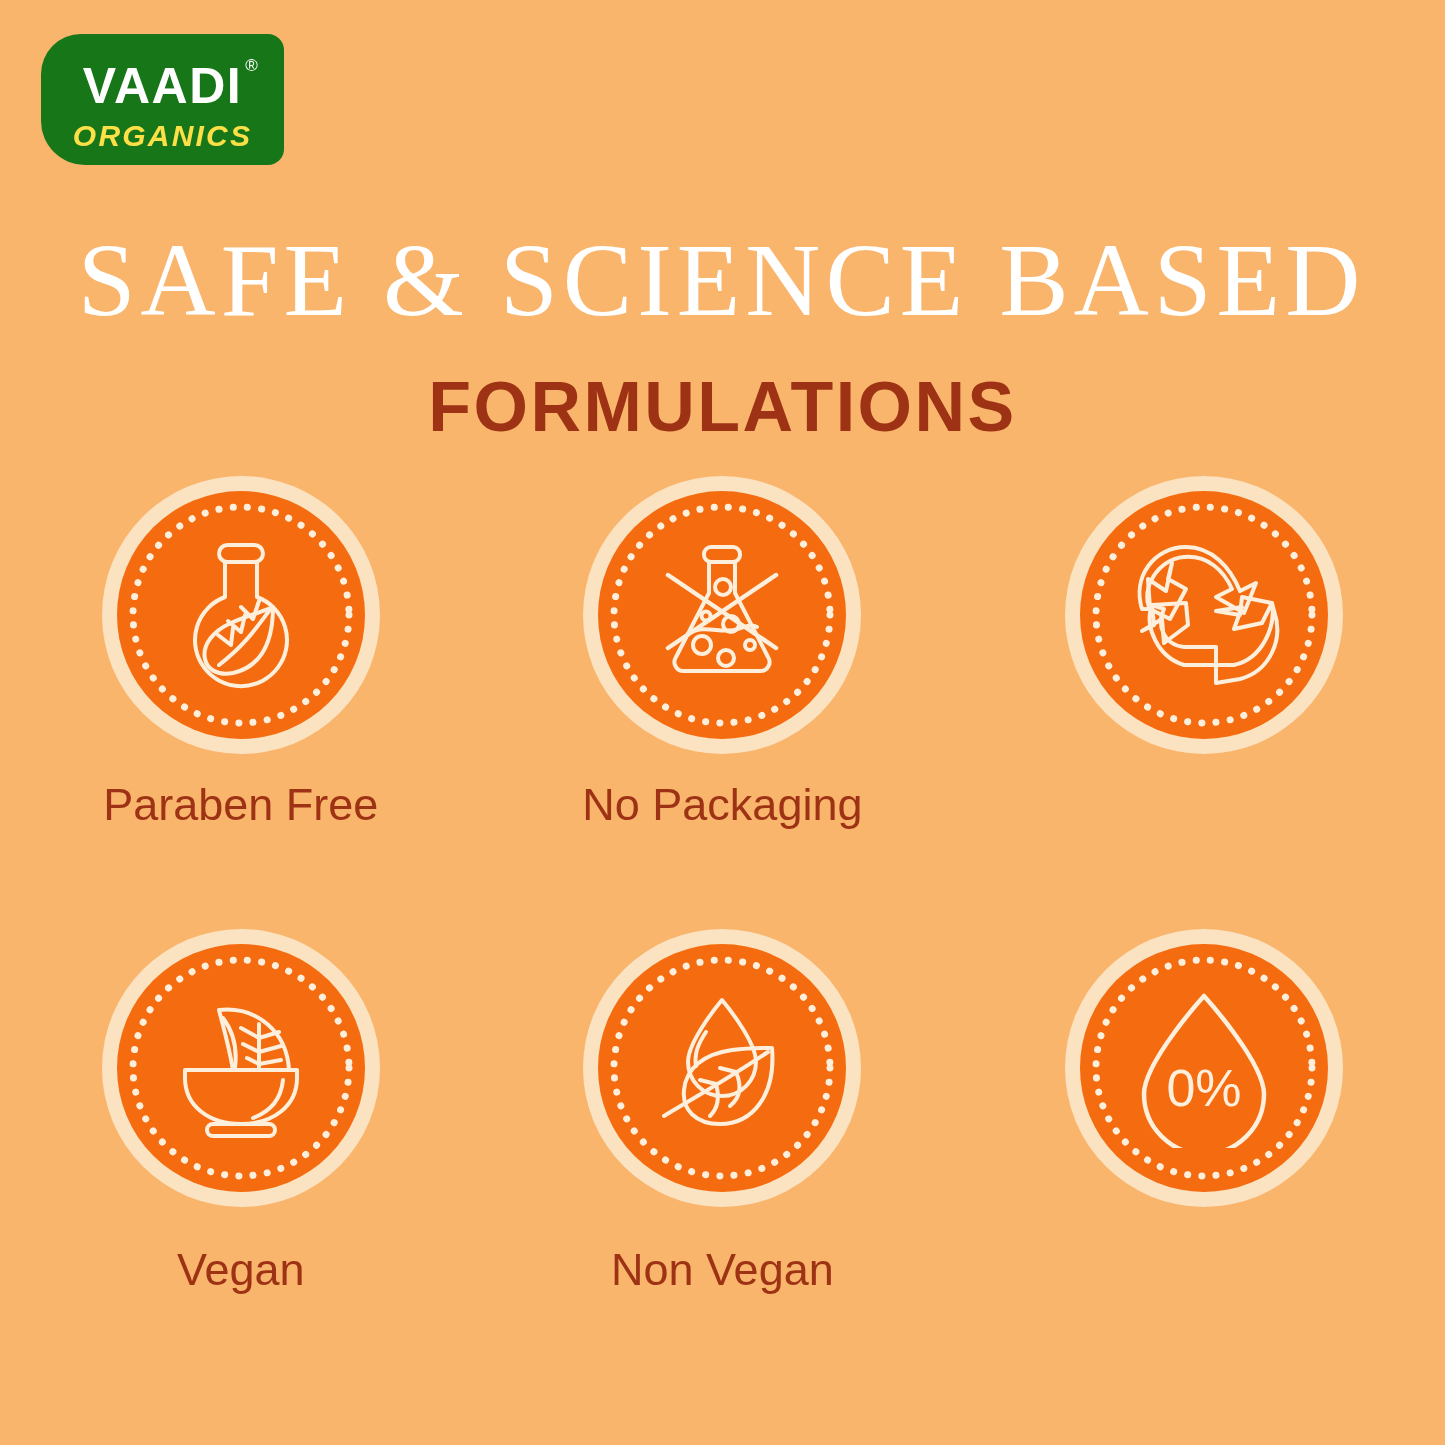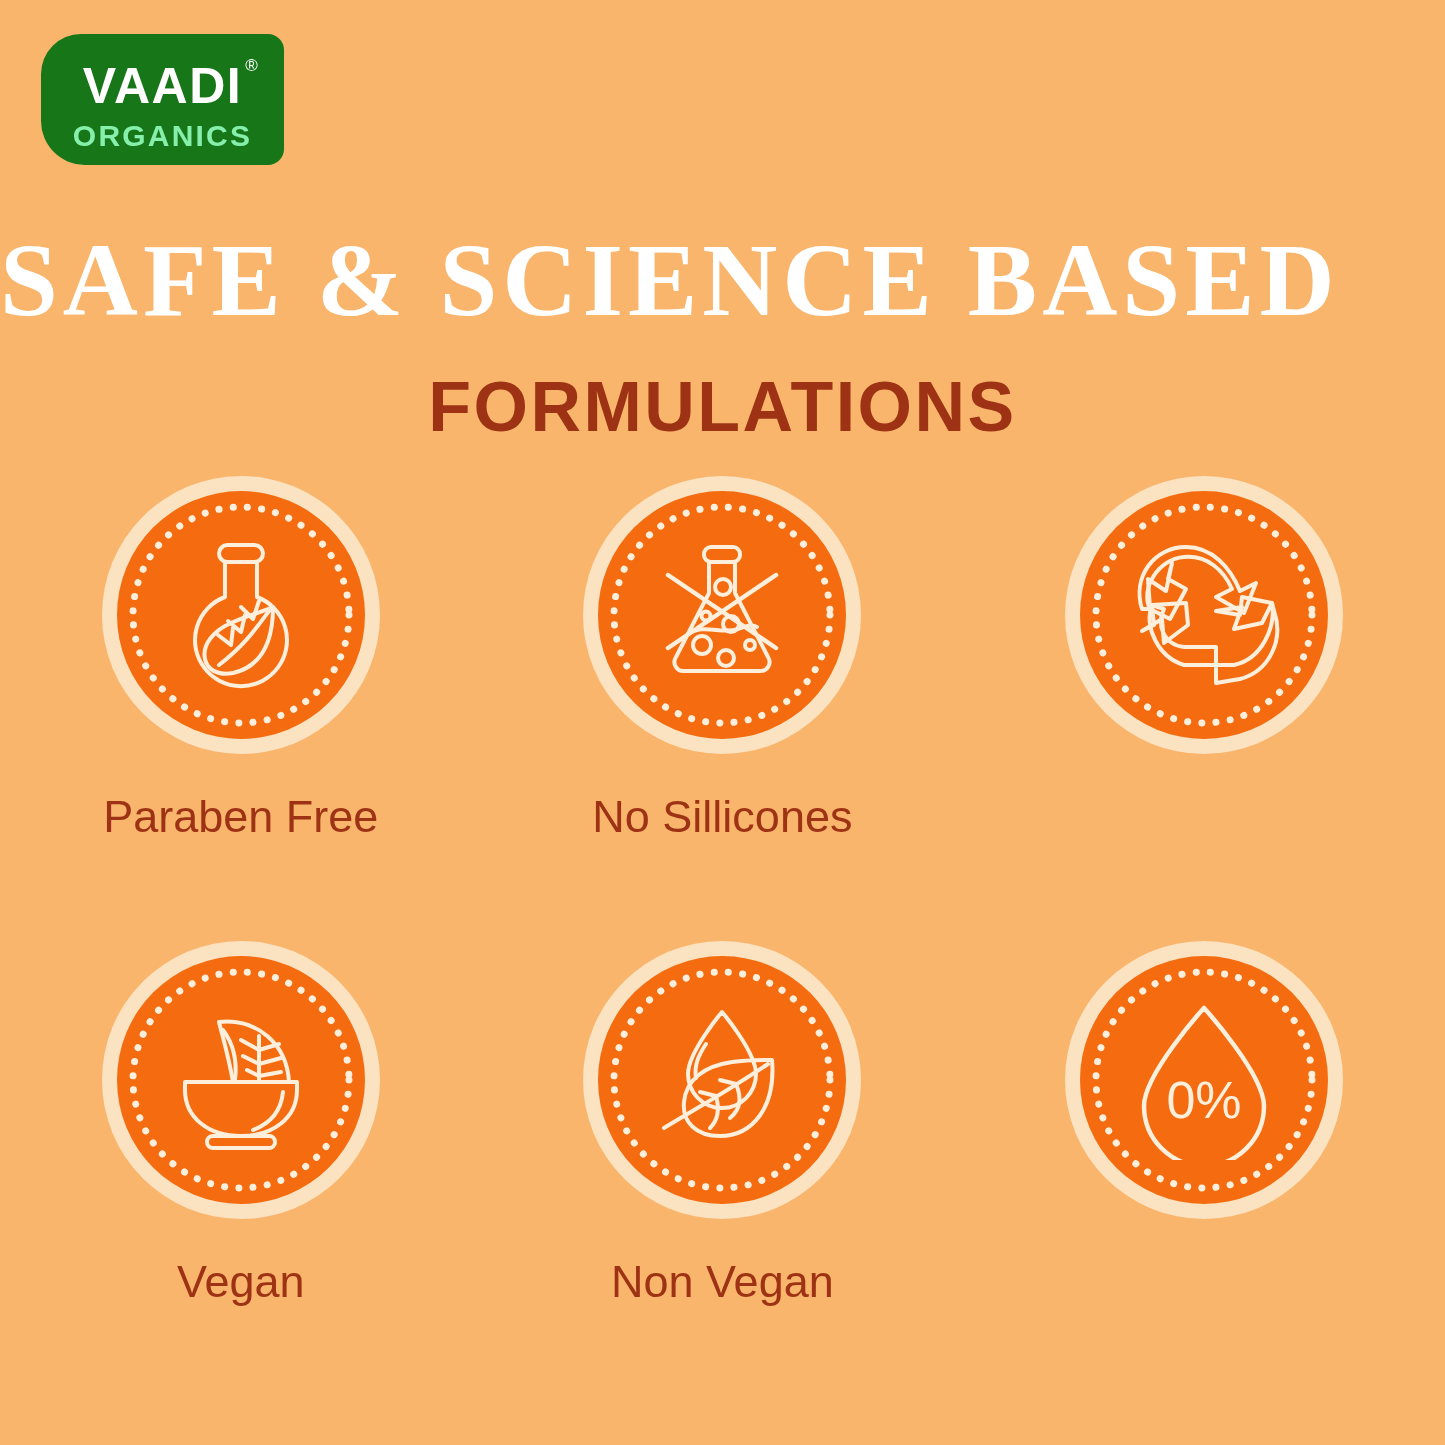"ORGANICS" .logo-sub { color: #86efac -> #fde047; font-style: none -> italic }
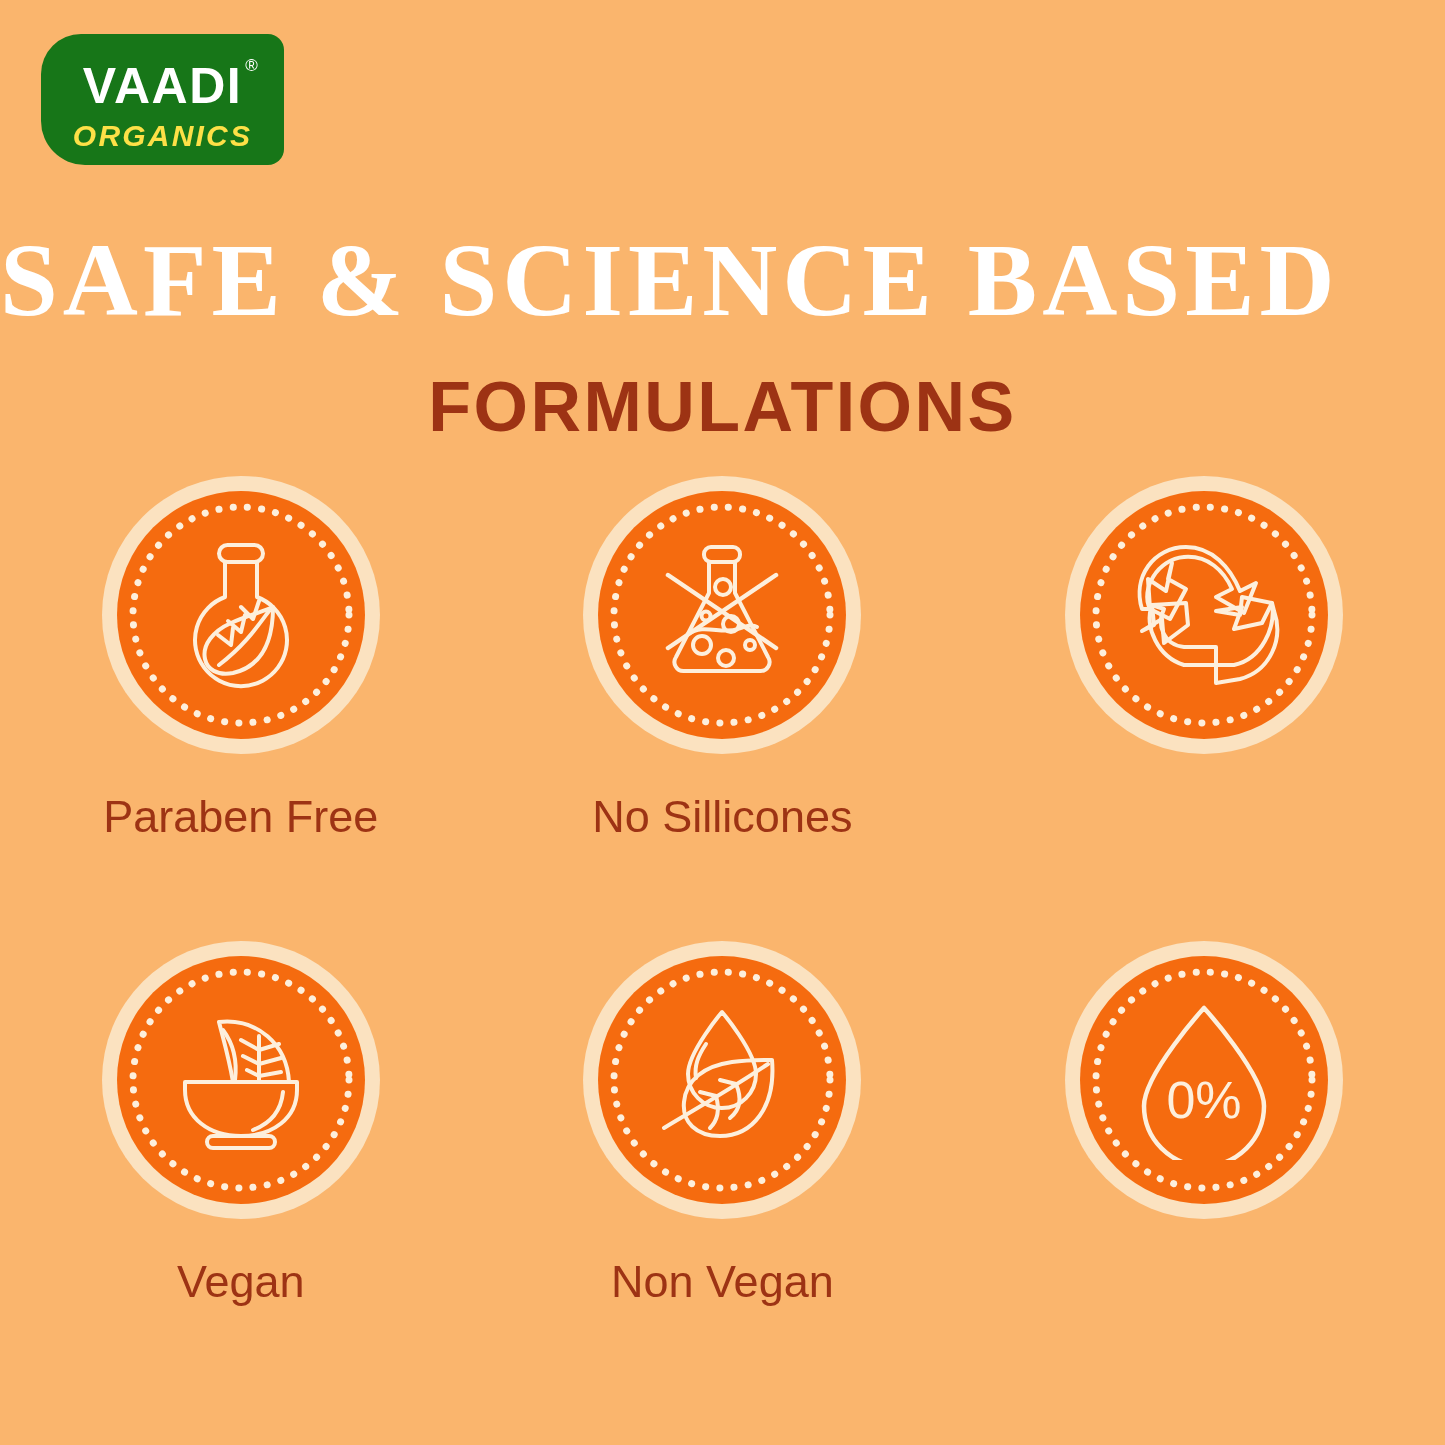"SAFE & SCIENCE BASED" .headline { font-weight: 700 -> 400; text-align: left -> center }
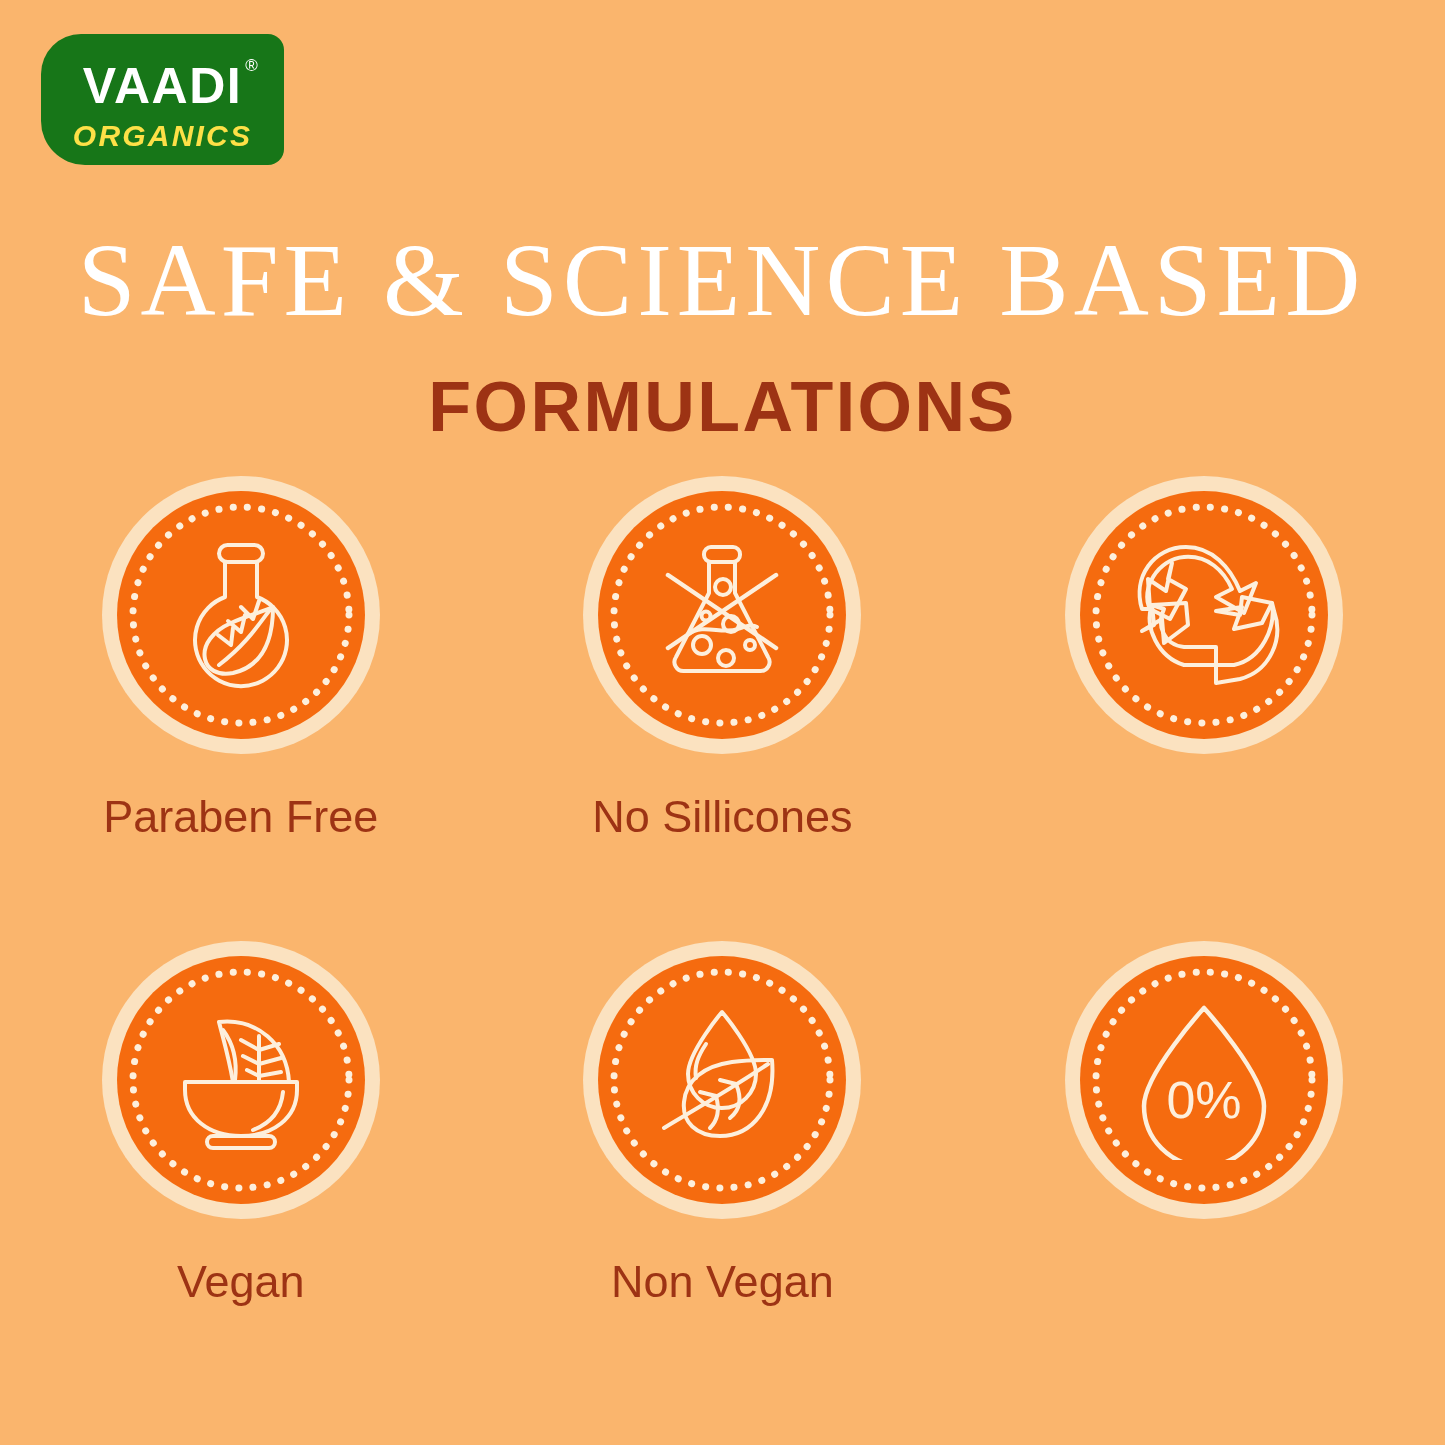"Paraben Free" .label { margin-top: 36px -> 24px }
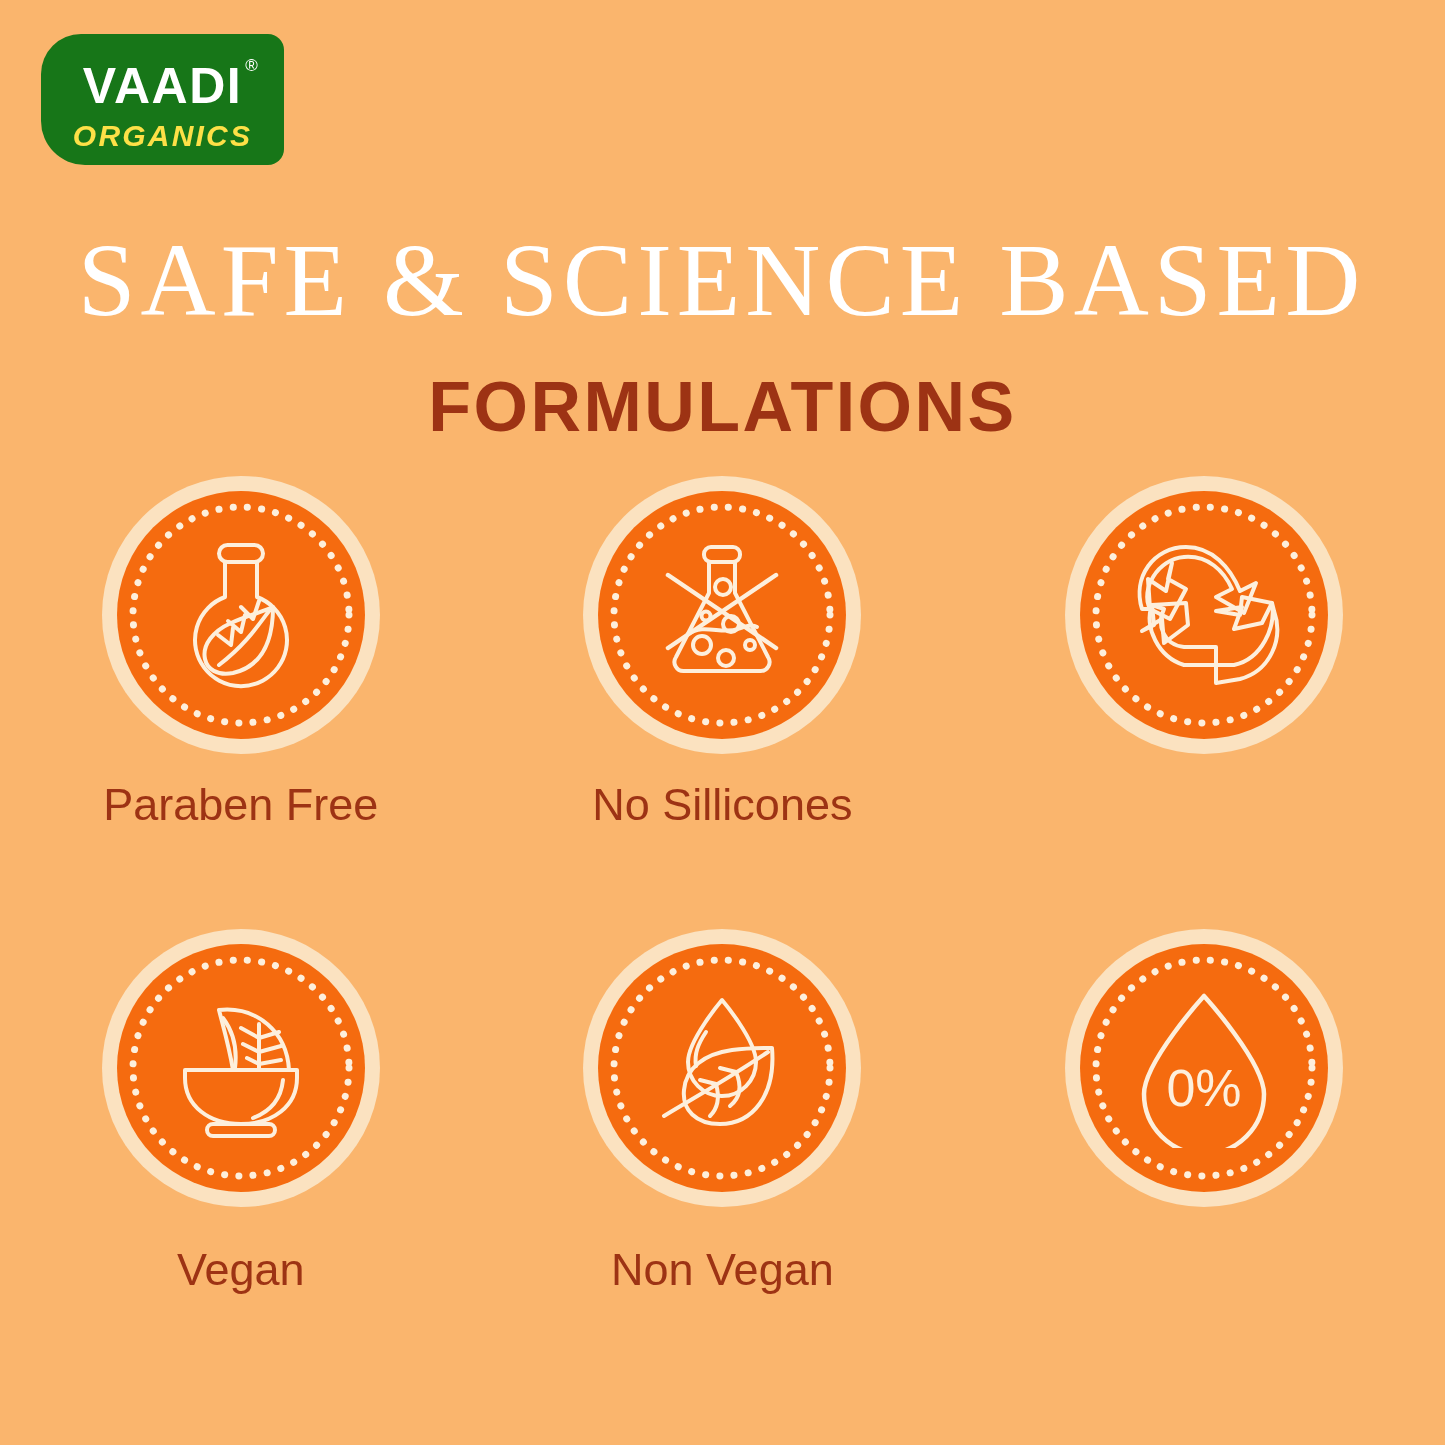"No Sillicones" div.label { text: Sillicones -> Packaging }
